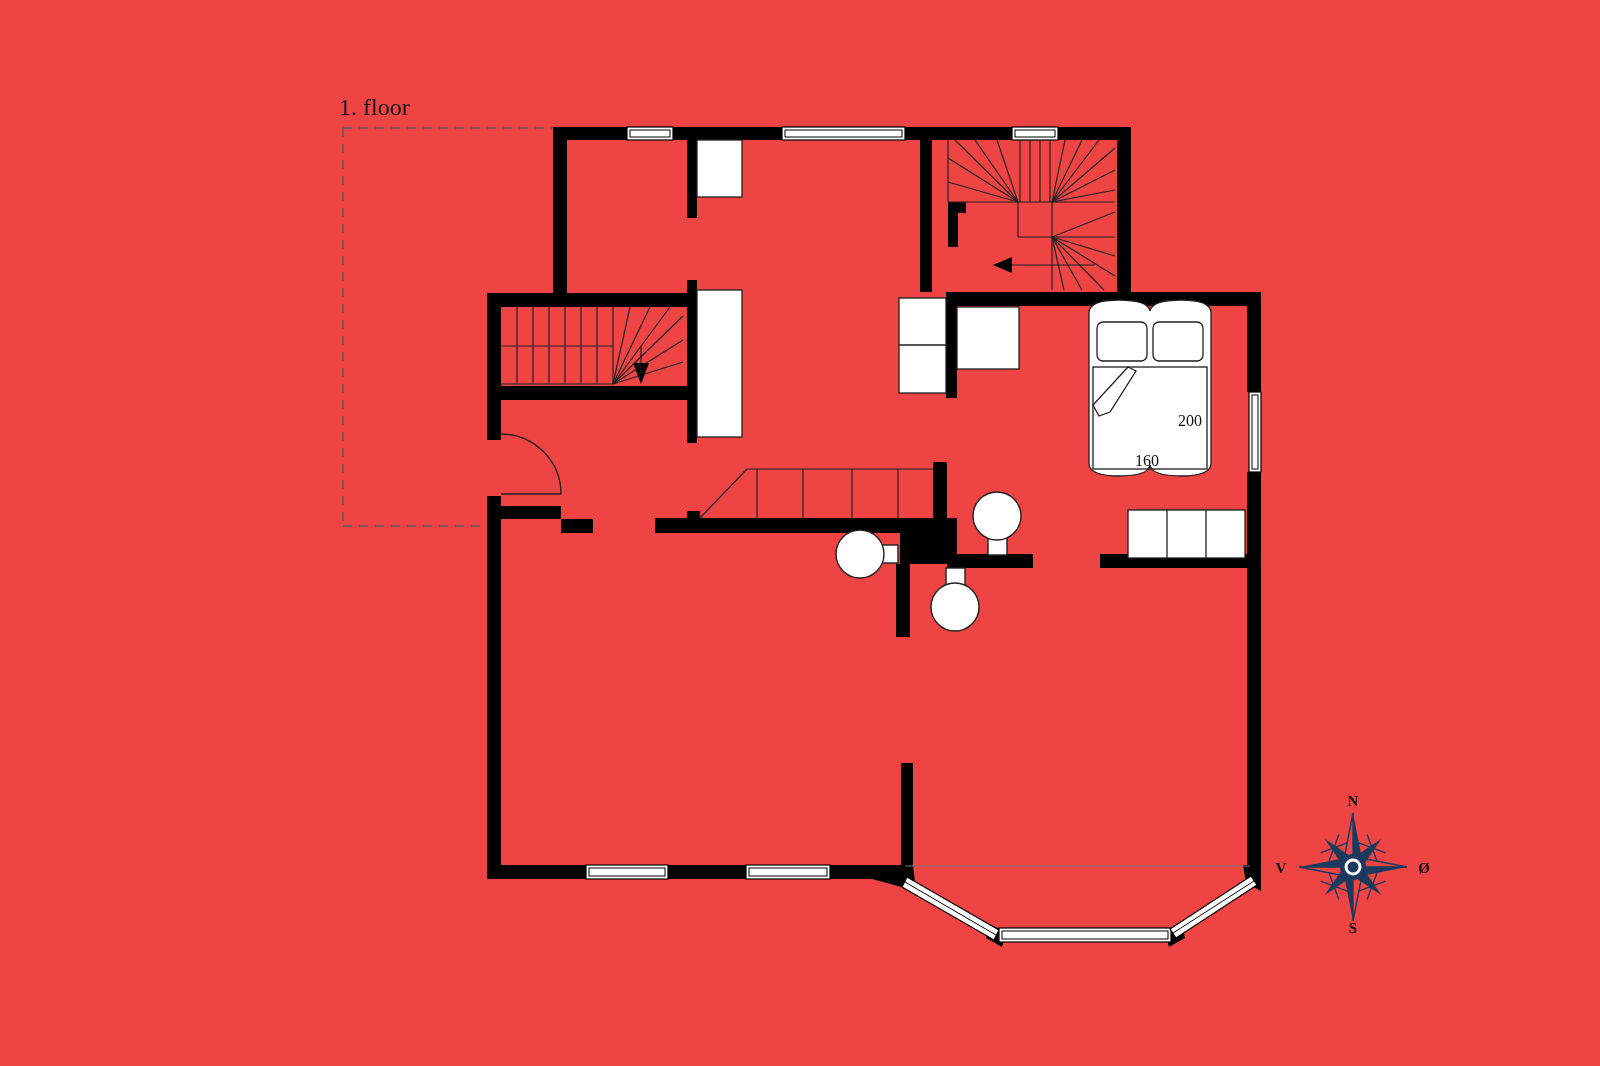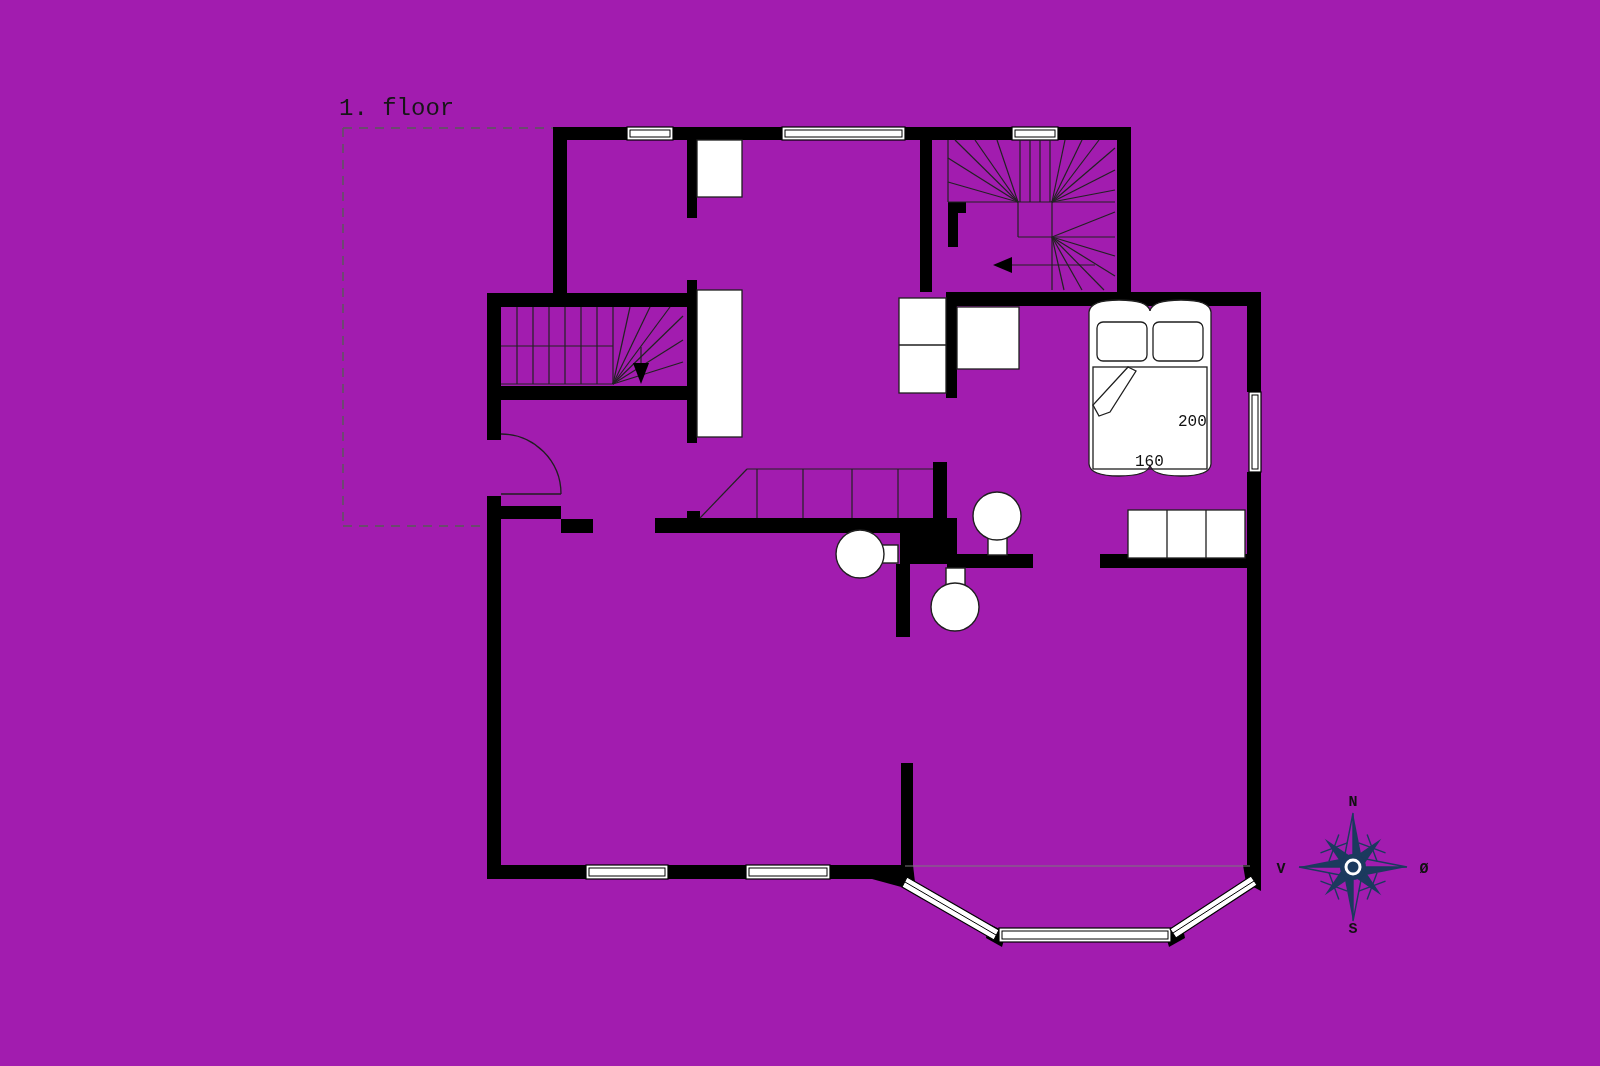"1. floor" #stage { background: #a21caf -> #ef4444; font-family: Liberation Mono, monospace -> Liberation Serif, serif }
